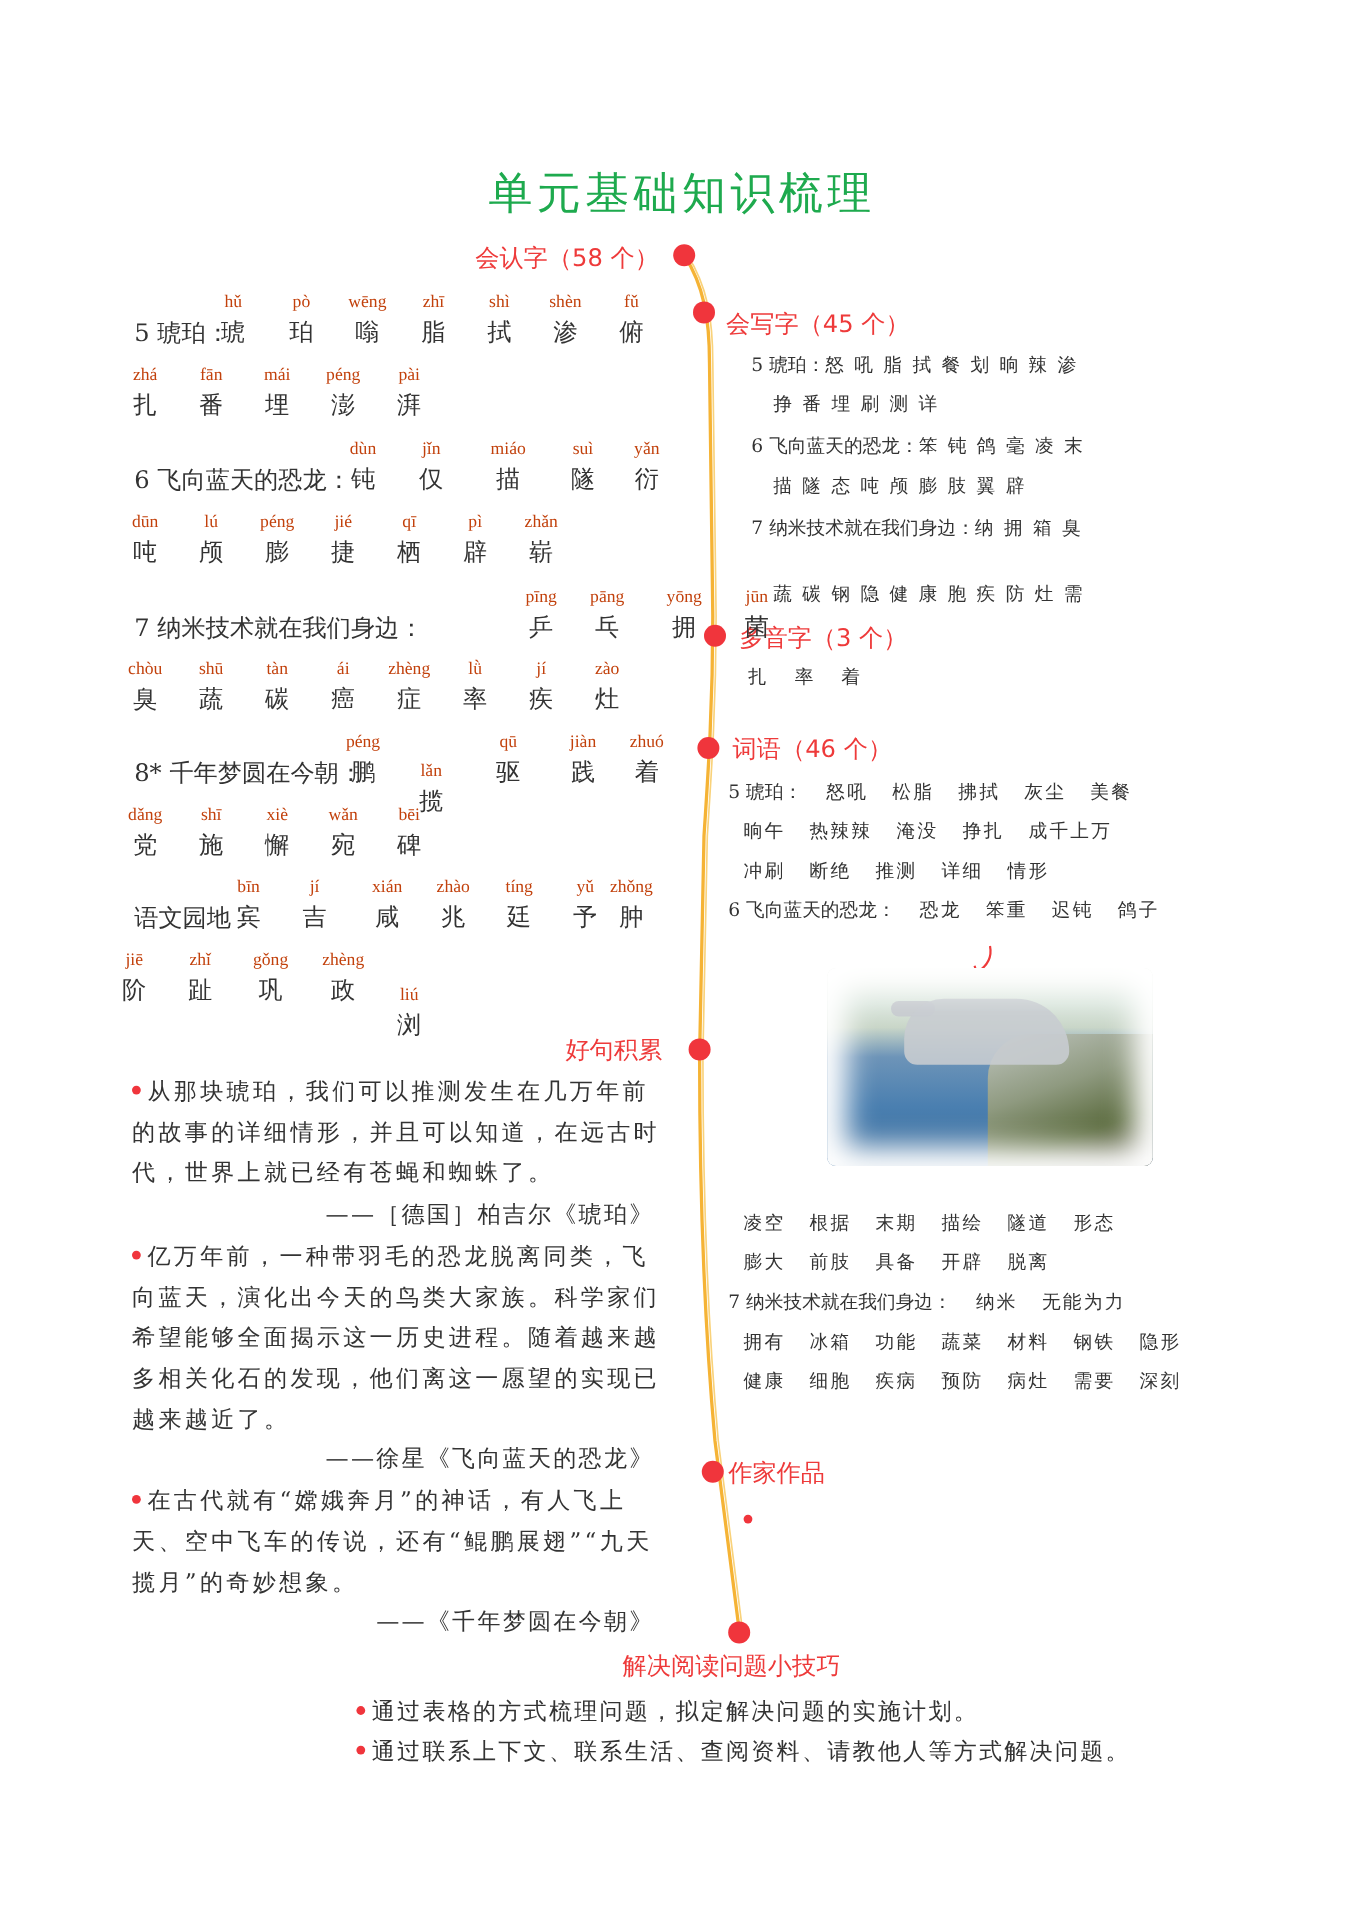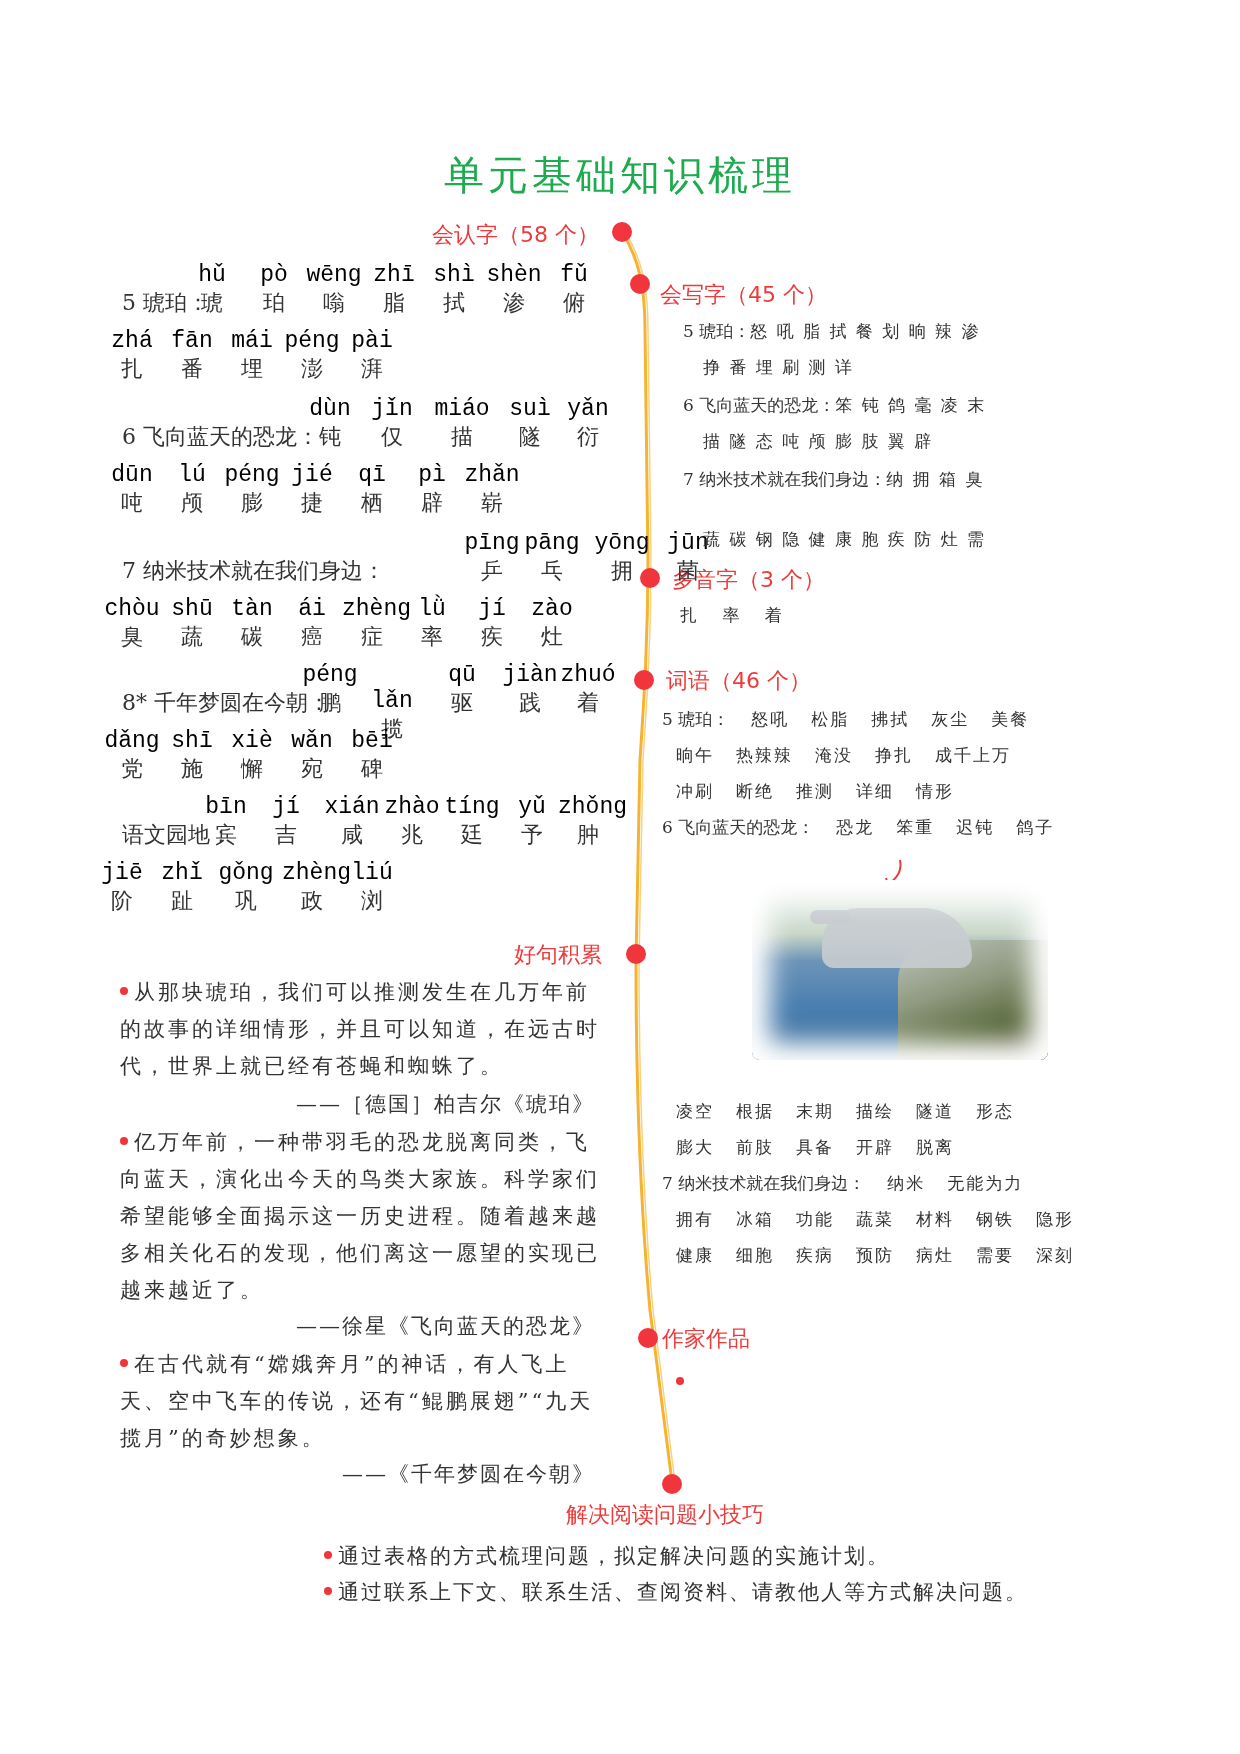"hǔ" .py-cell .py { color: #000000 -> #c2410c; font-family: Liberation Mono, monospace -> Liberation Serif, serif; font-size: 23px -> 16px }
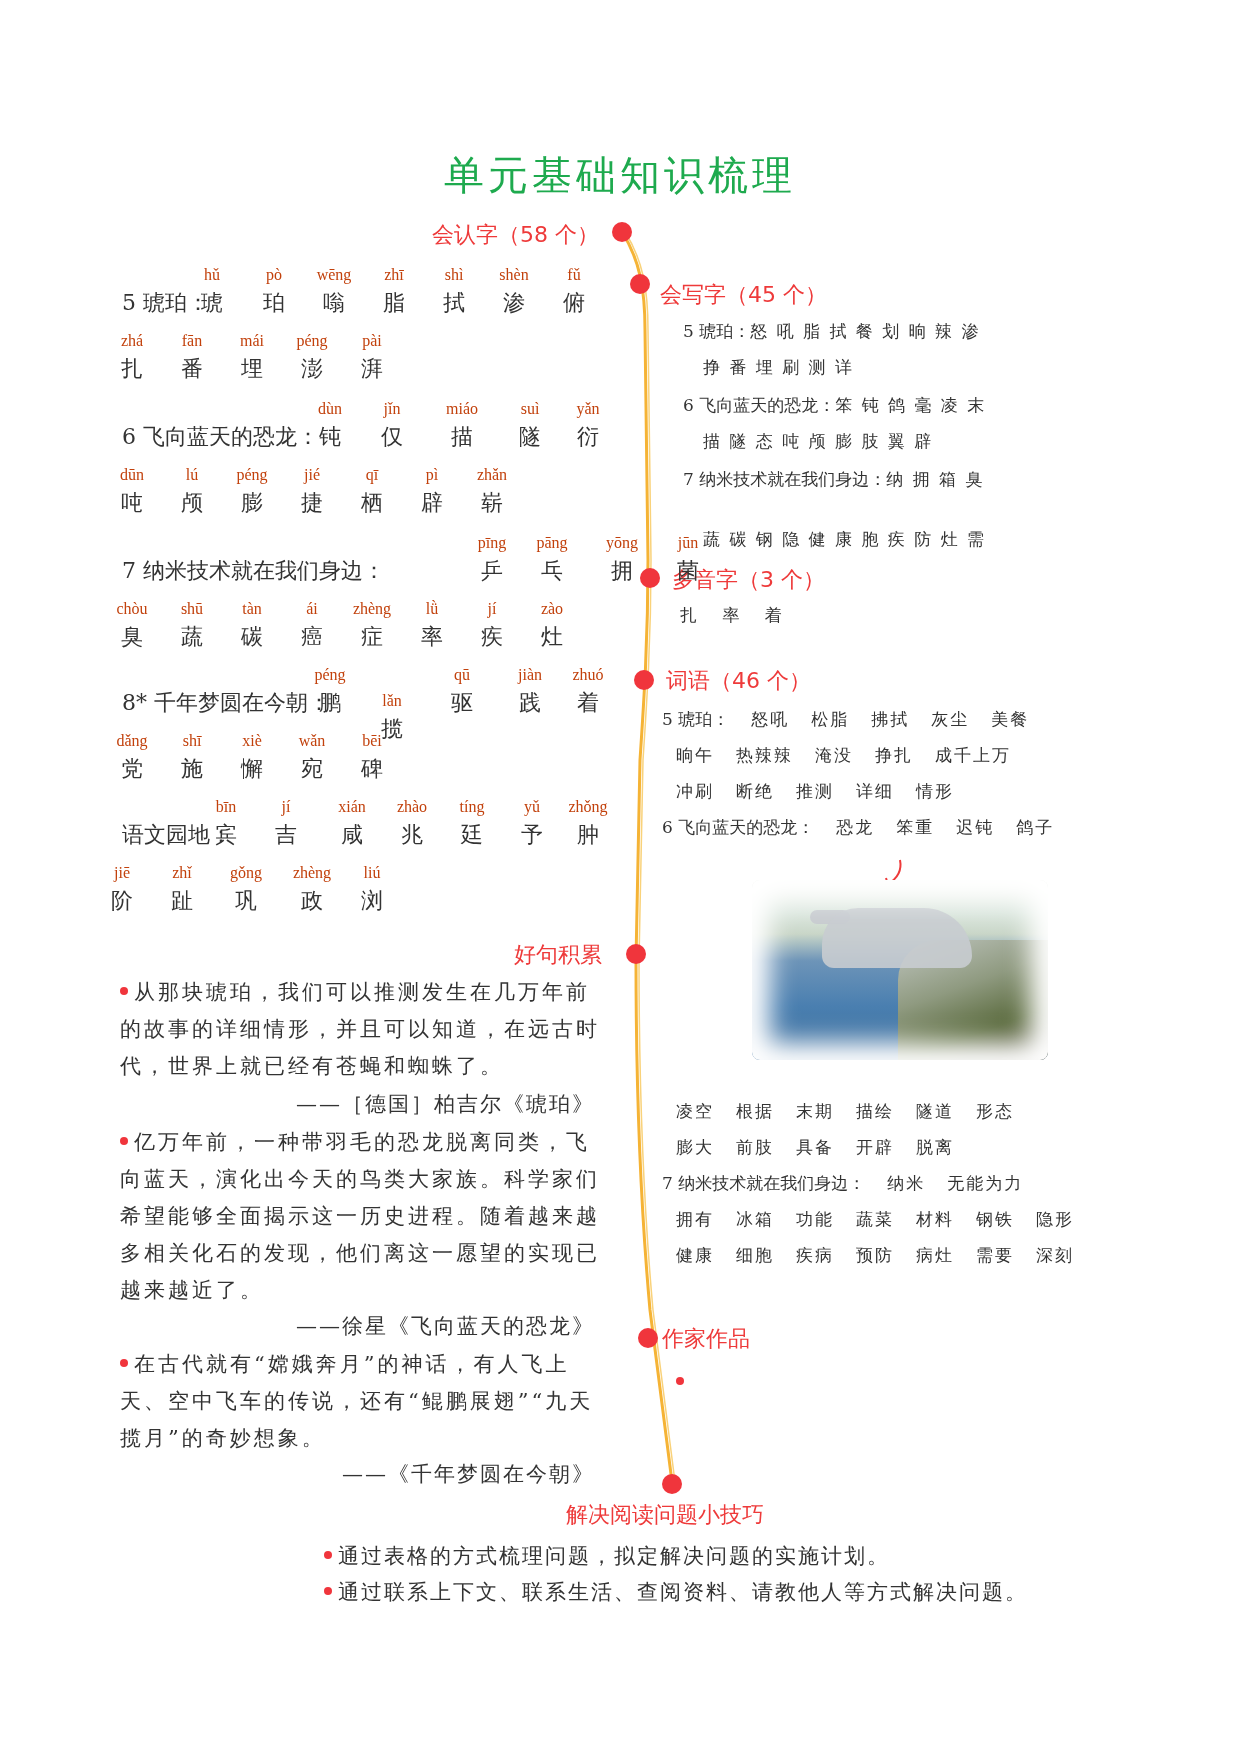"zhǒng" div.py-cell { left: 558px -> 544px }
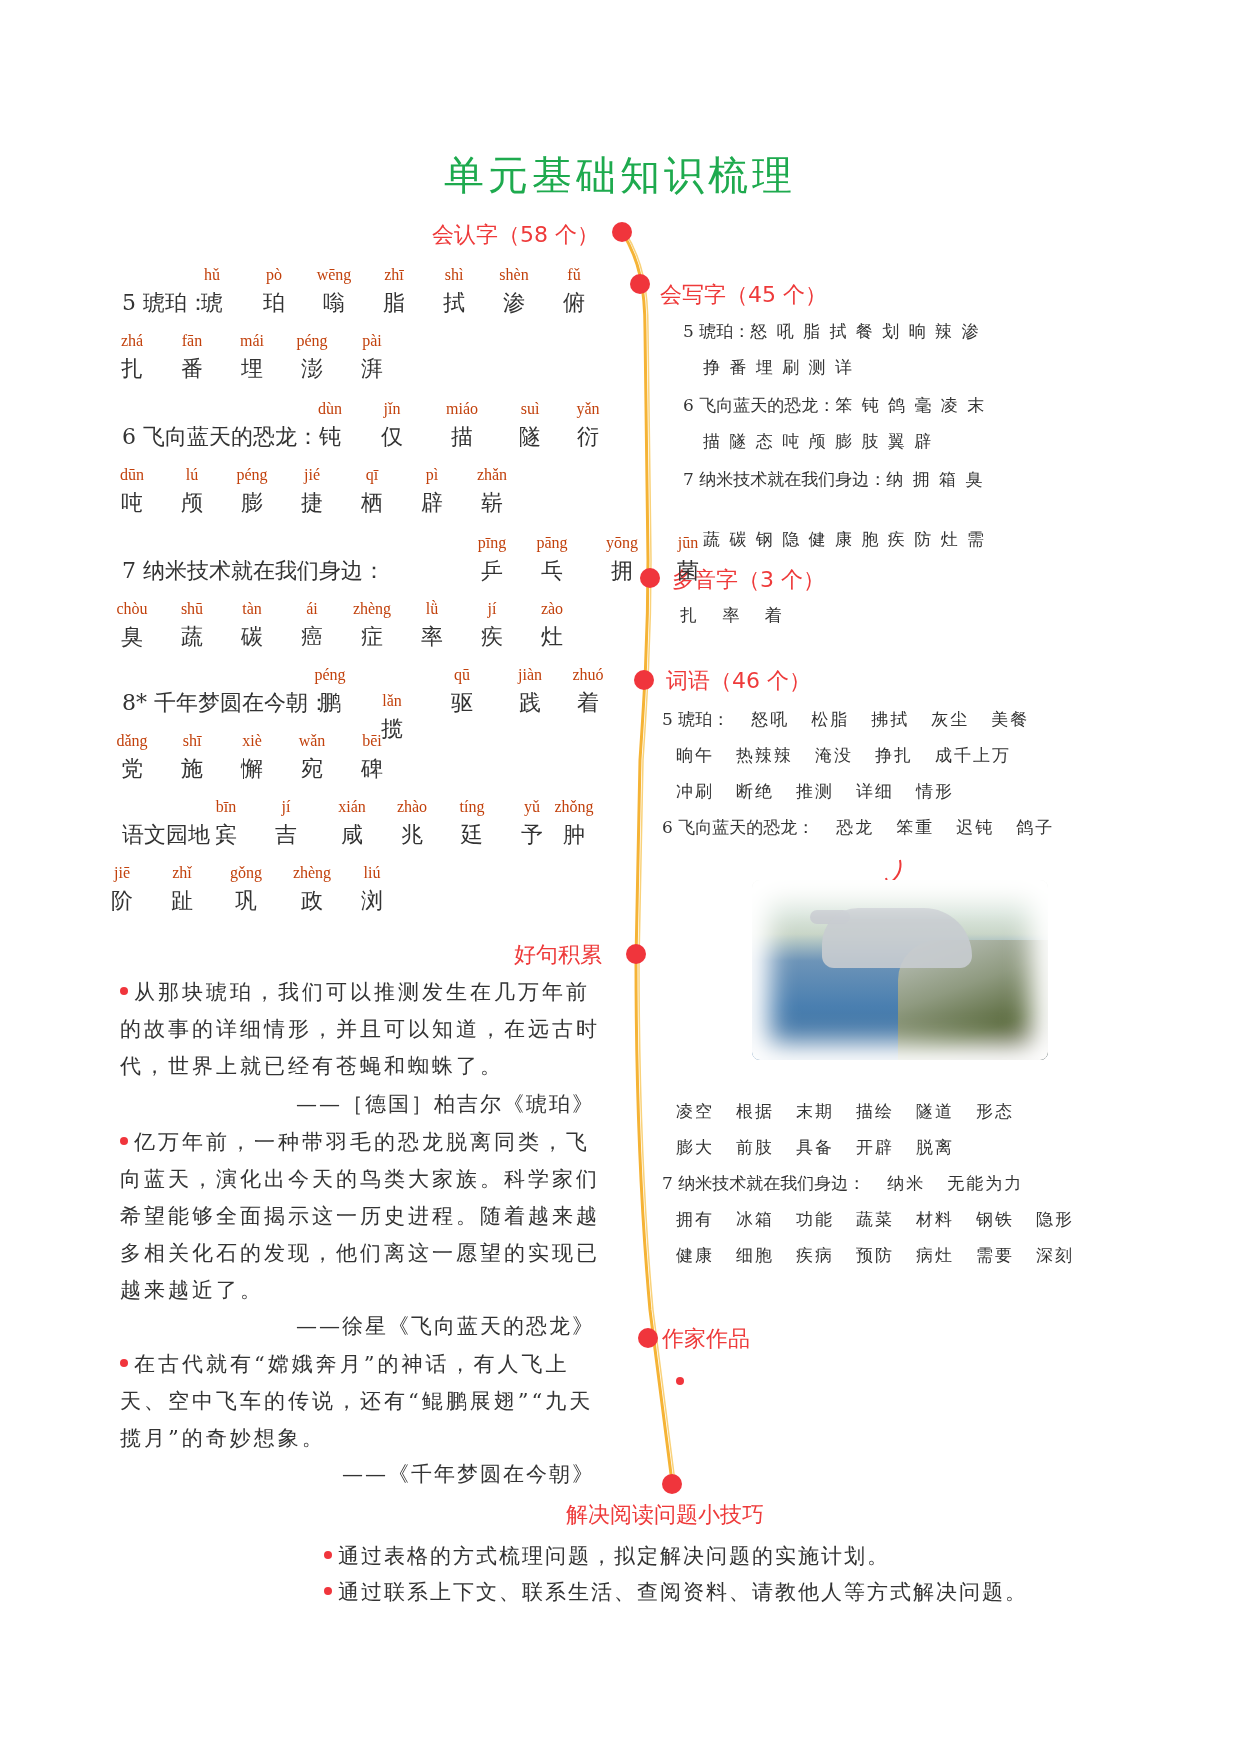"liú" div.py-cell { margin-top: none -> 32px }
